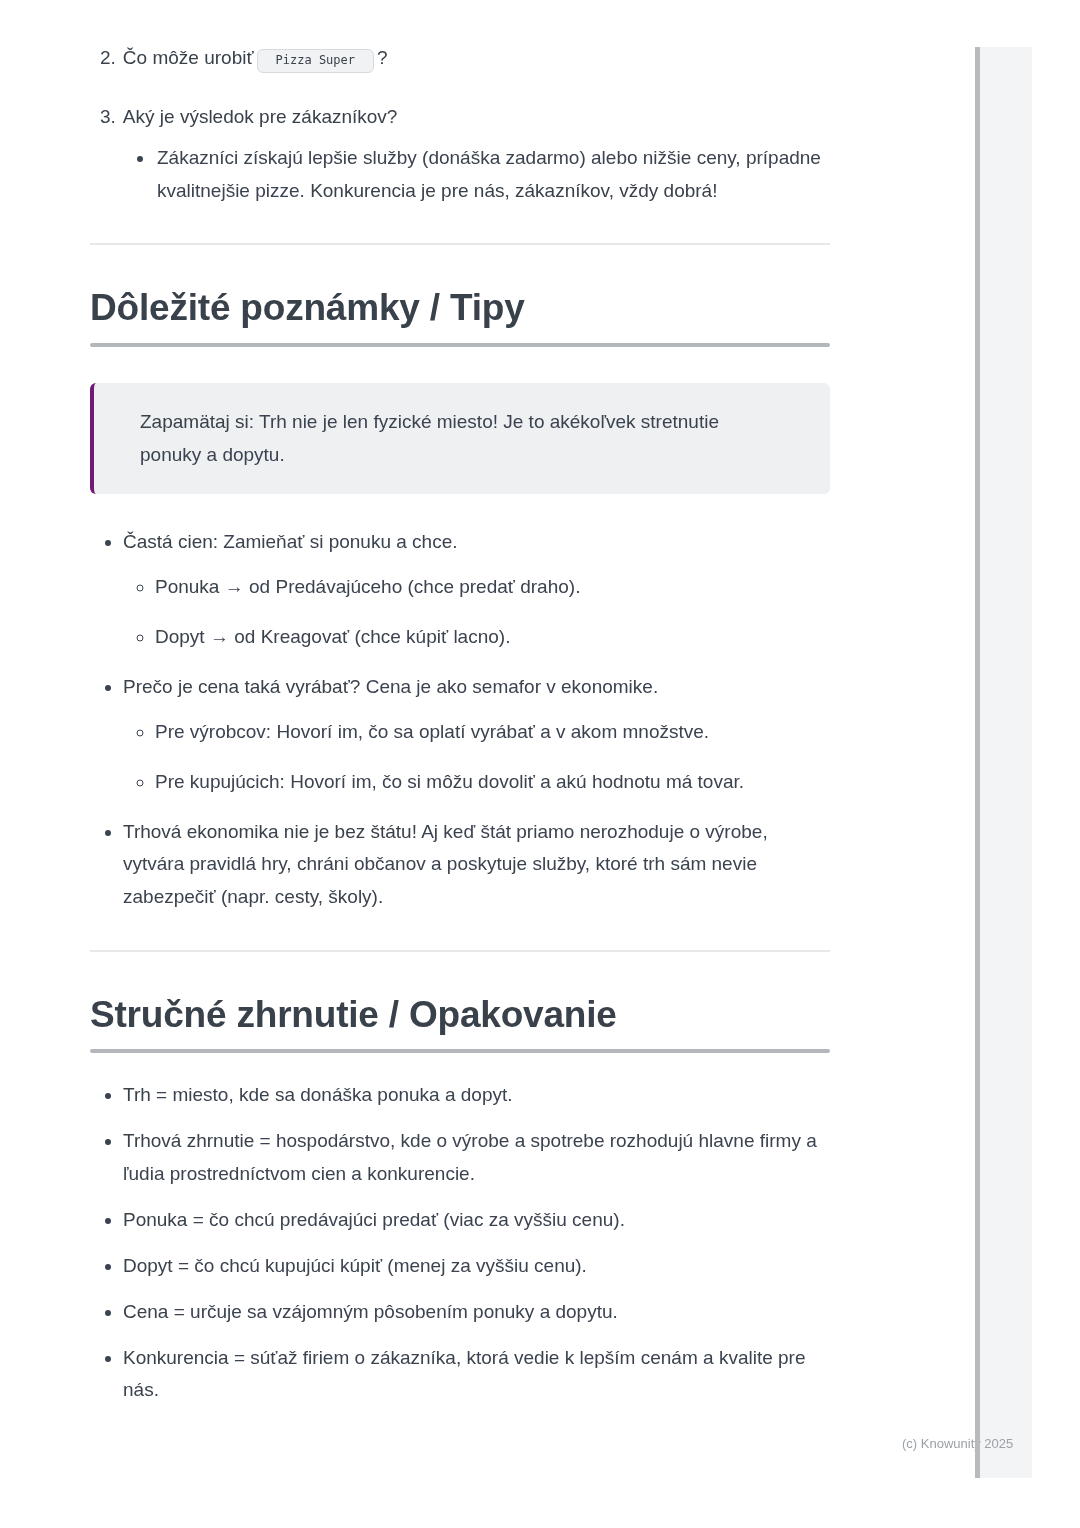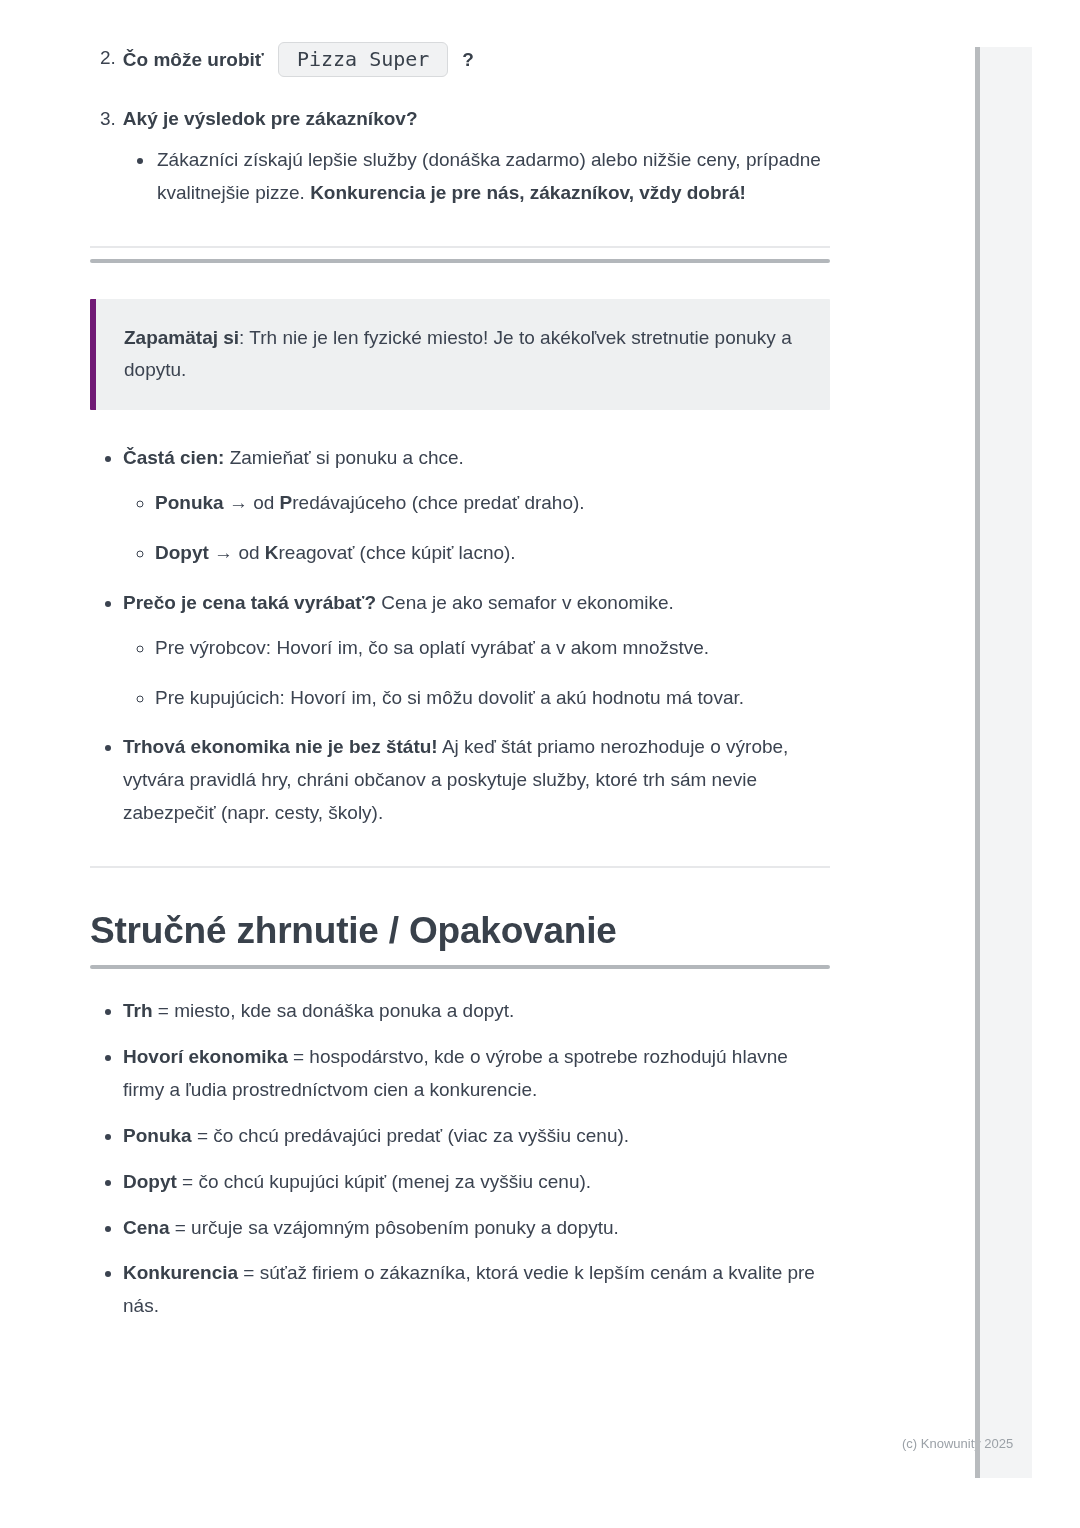"Čo môže urobiť" b, .bold { font-weight: 700 -> 400 }
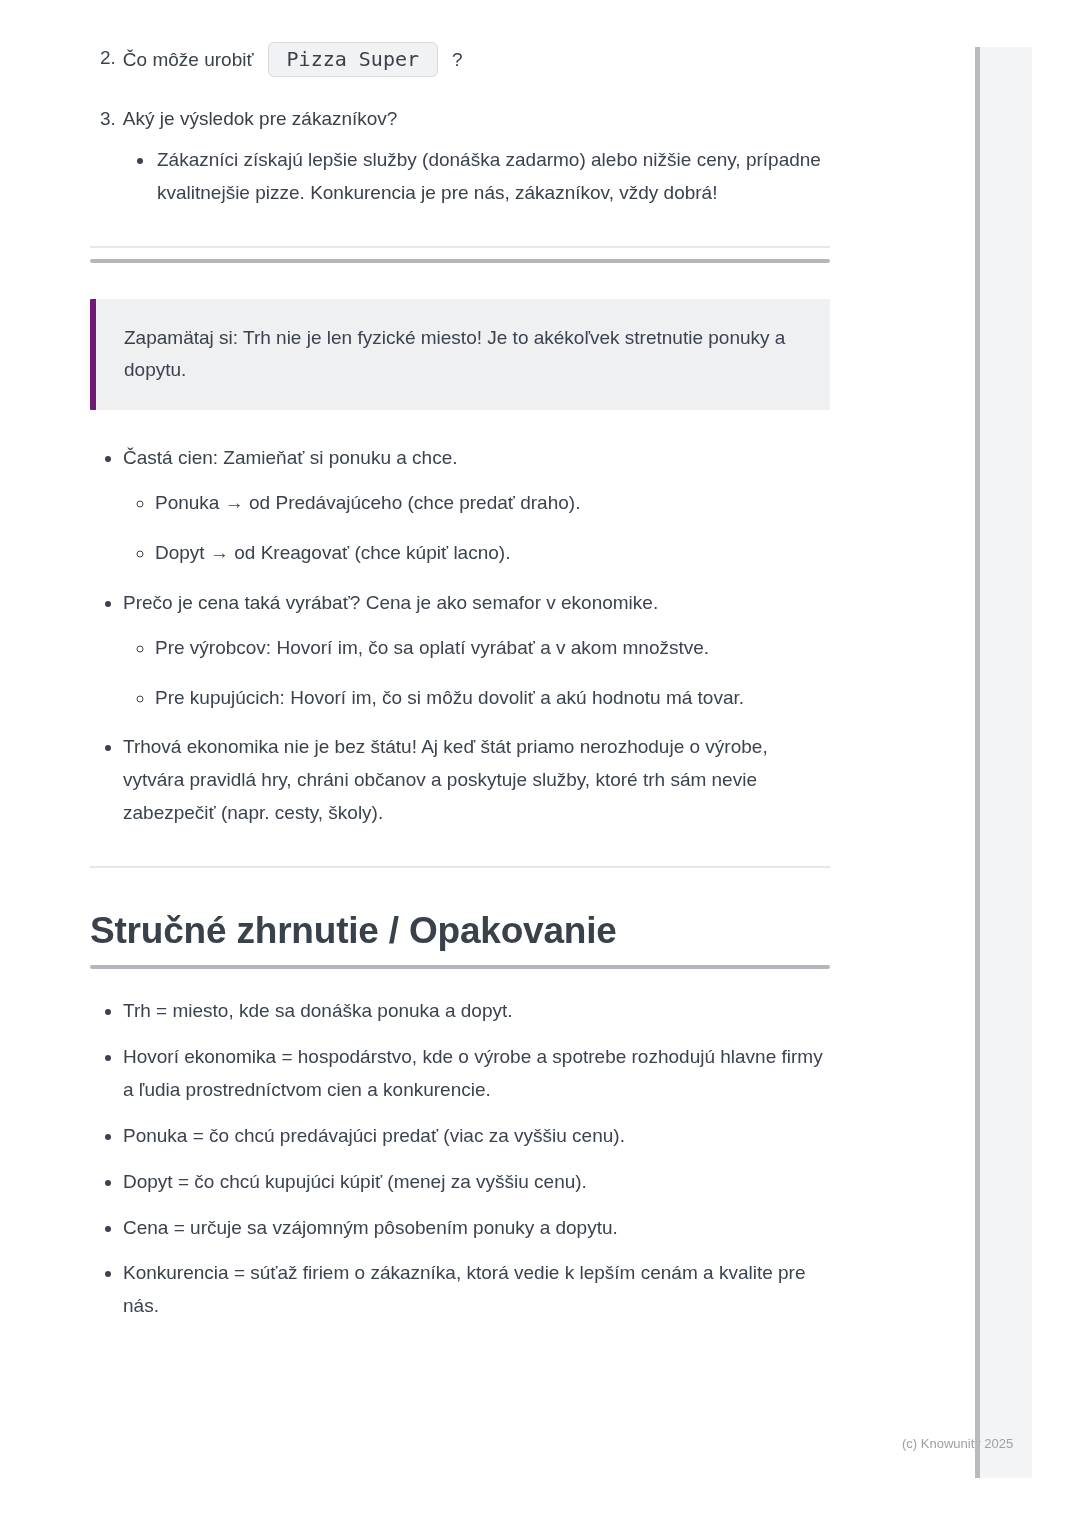"Pizza Super" .chip { font-size: 20px -> 12px; margin: 0 14px -> 0 3px }
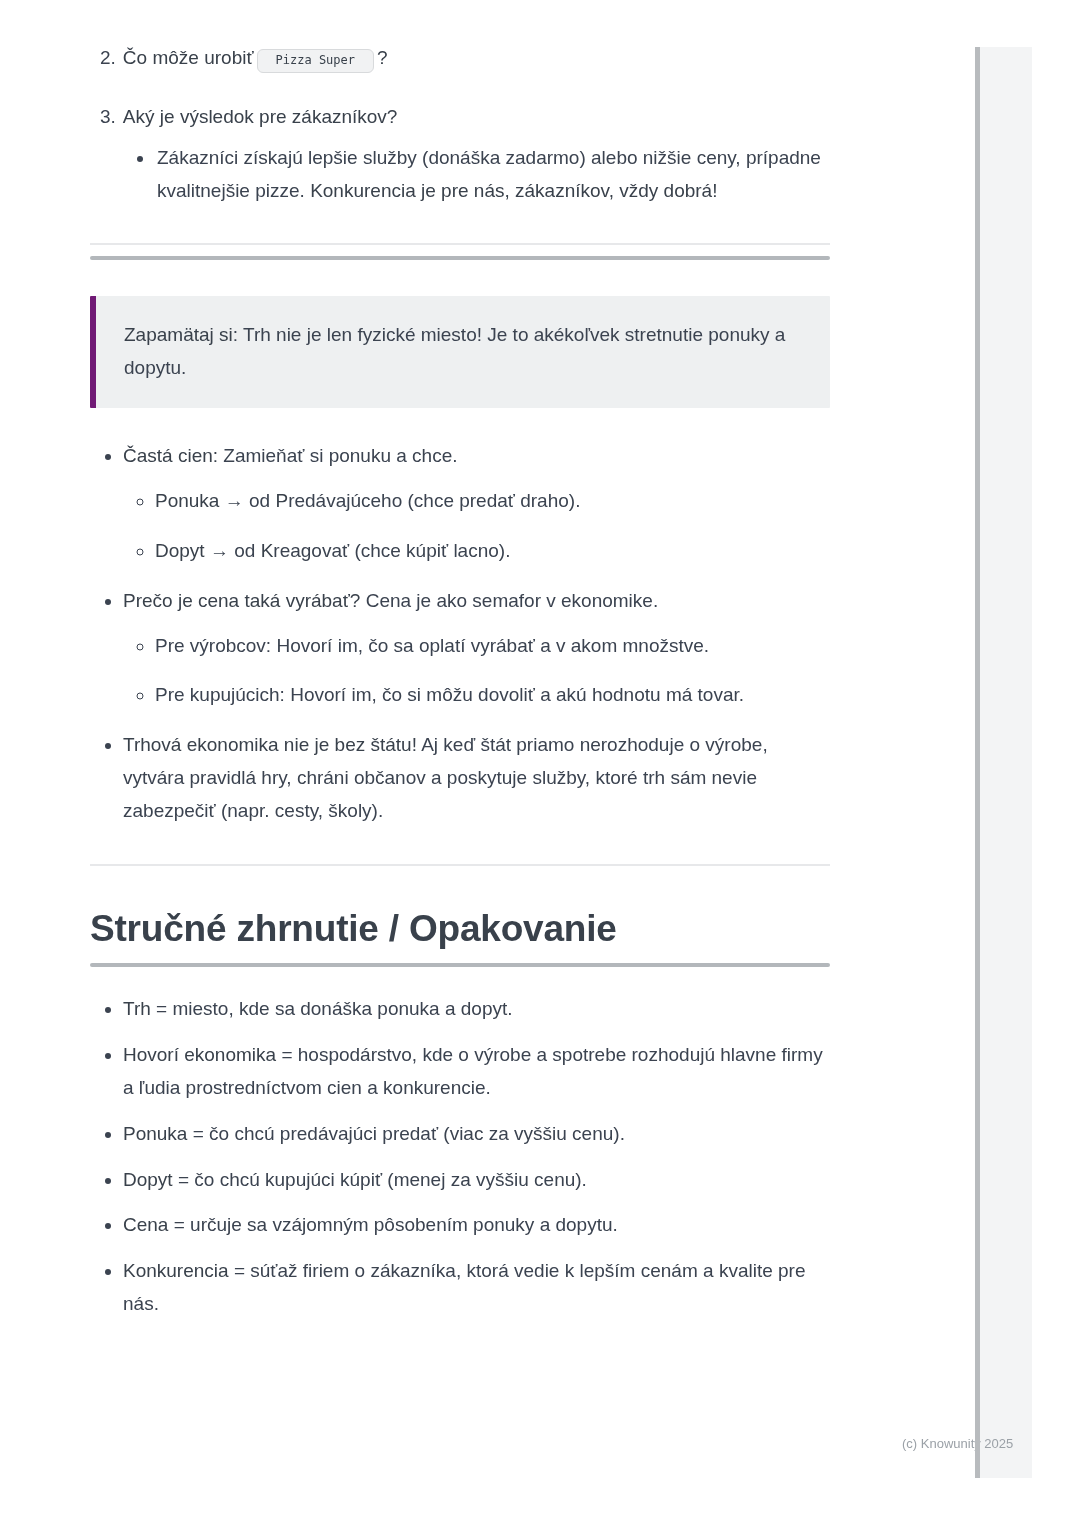"Dôležité poznámky / Tipy" h2 { html: none -> <h2>Dôležité poznámky / Tipy</h2> }
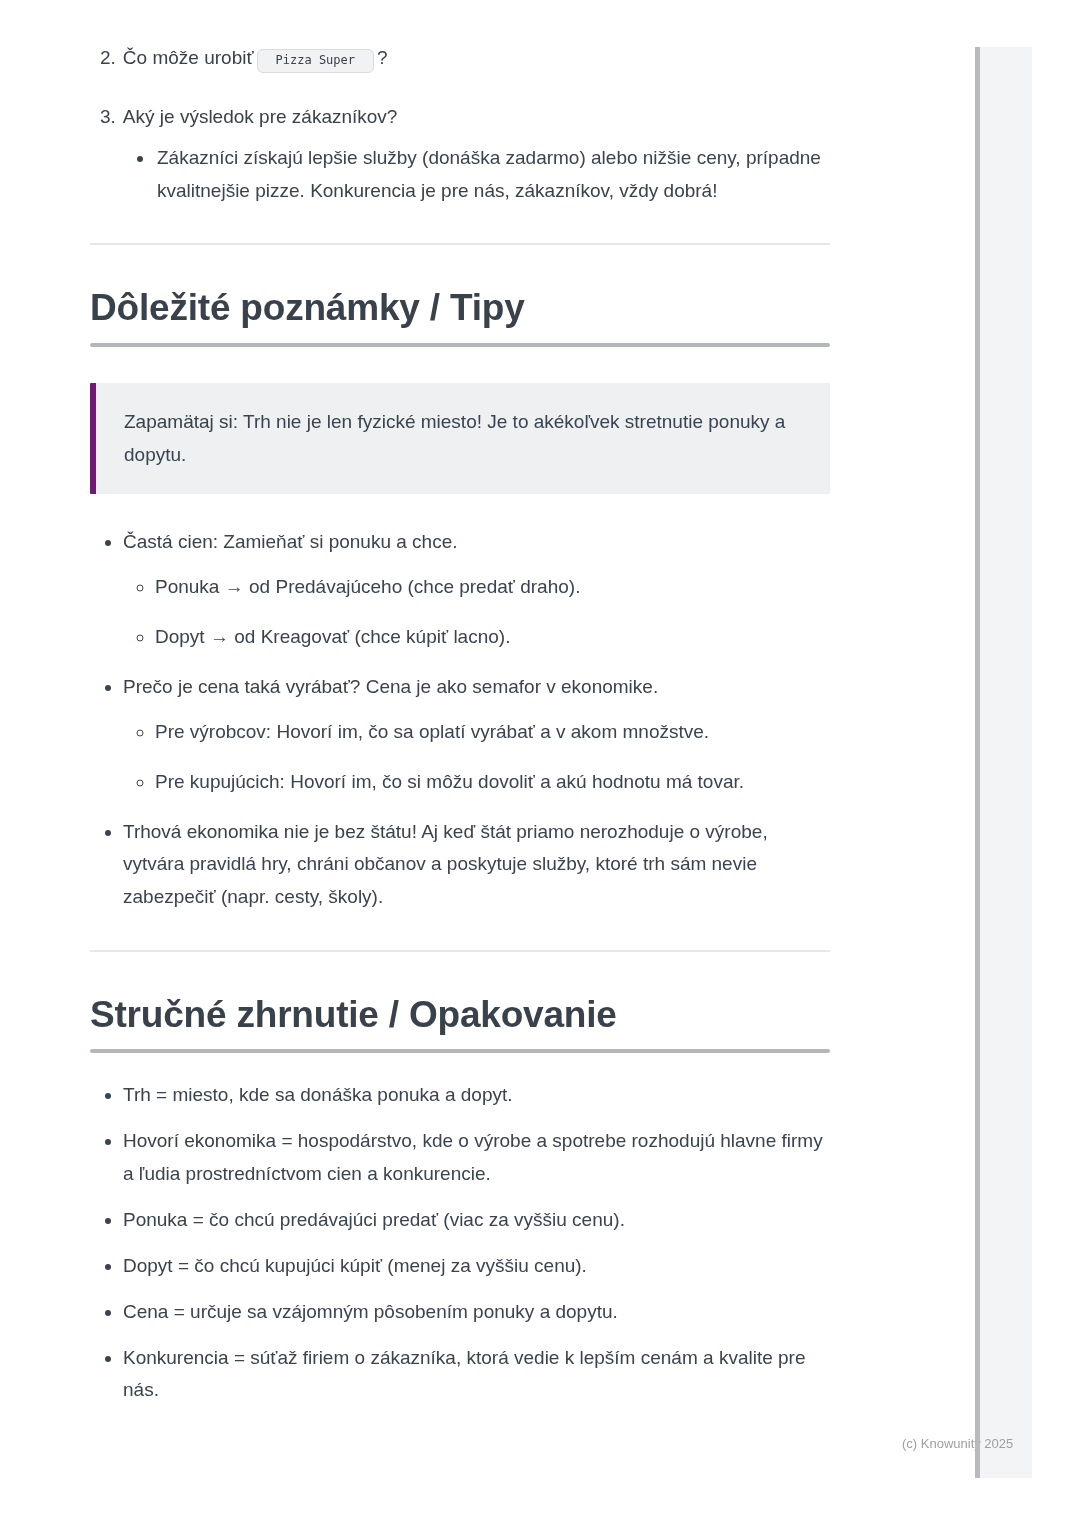"Zapamätaj si: Trh nie je" .callout { border-left: 6px solid #701a75 -> 4px solid #701a75; border-radius: 1px -> 6px; padding: 23px 28px -> 23px 46px }
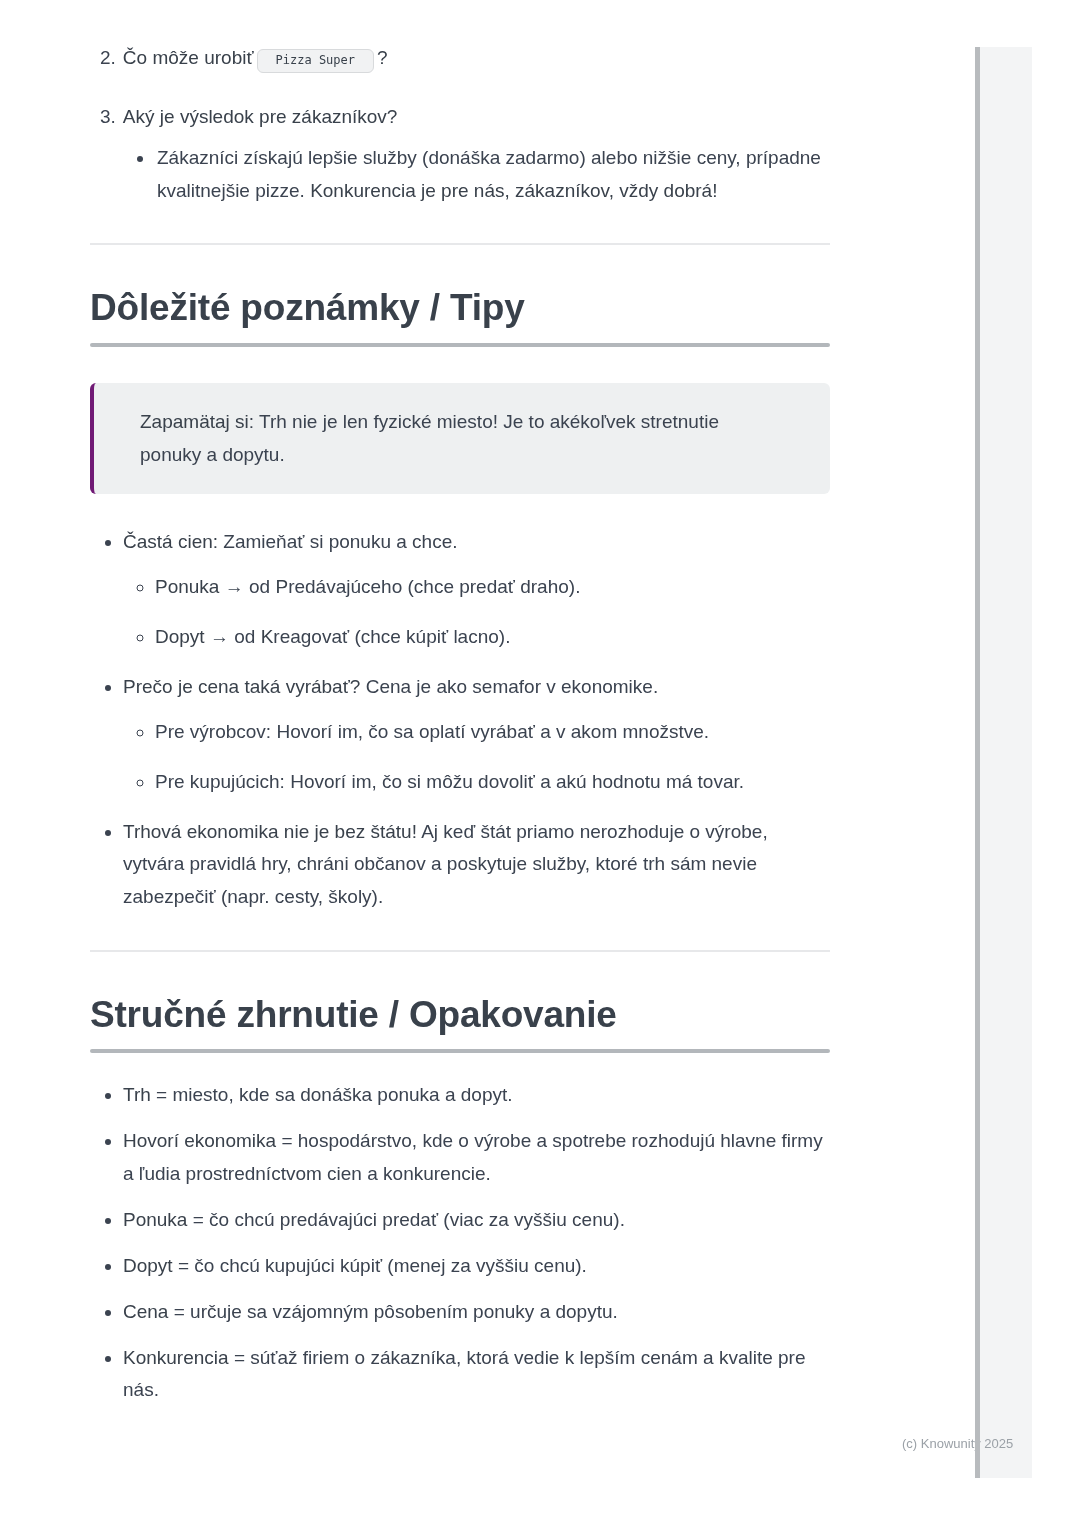"Hovorí ekonomika" b { text: Hovorí ekonomika -> Trhová zhrnutie }
